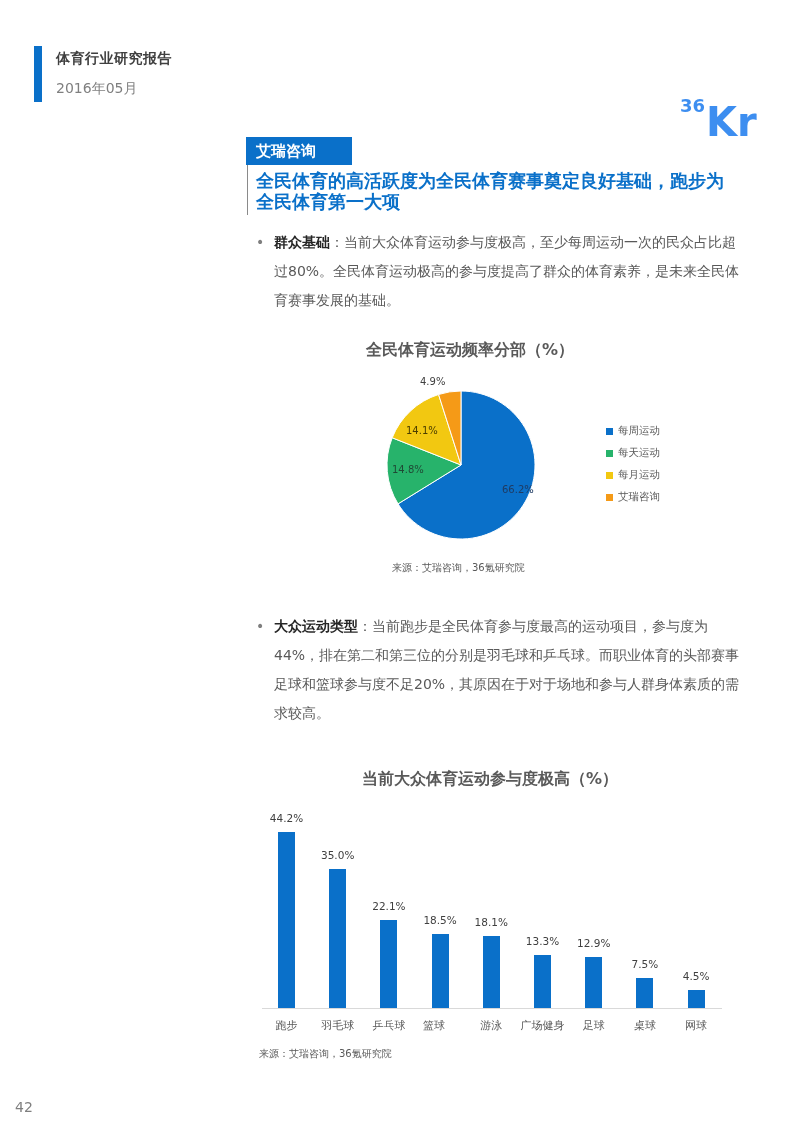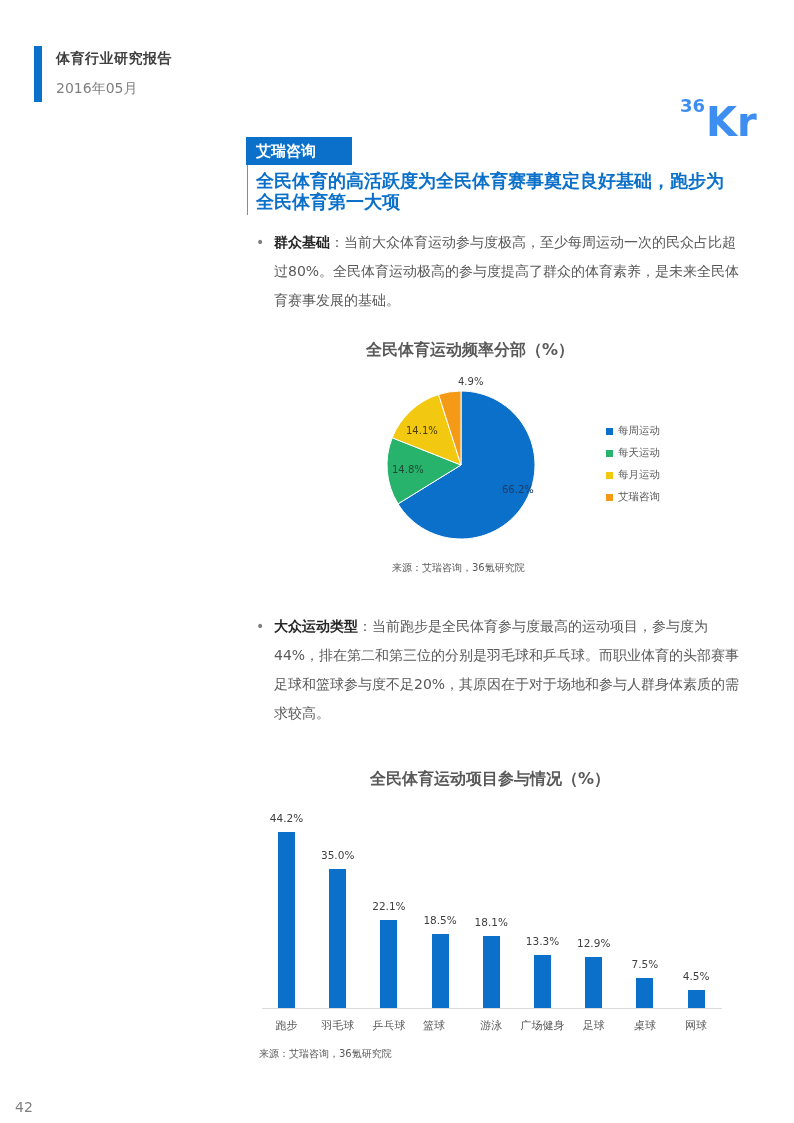"4.9%" div.abs { left: 458px -> 420px }
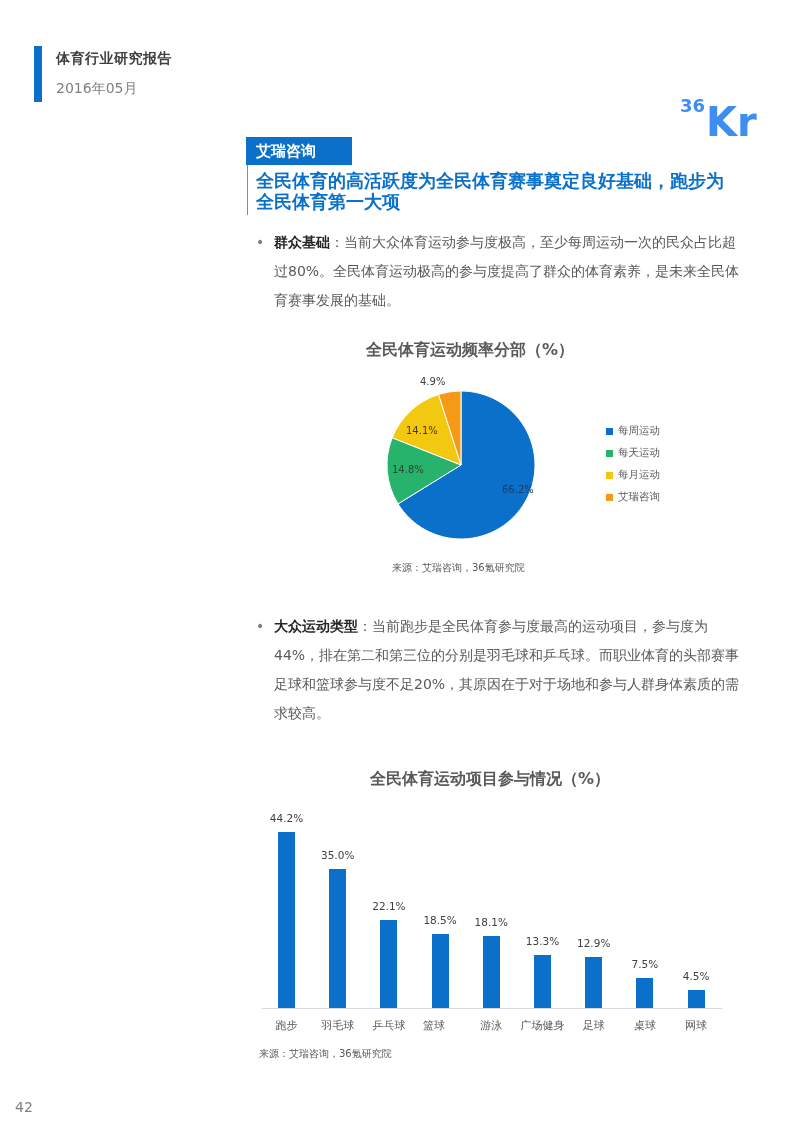"全民体育运动项目参与情况（%）" div.abs { text: 全民体育运动项目参与情况 -> 当前大众体育运动参与度极高 }
